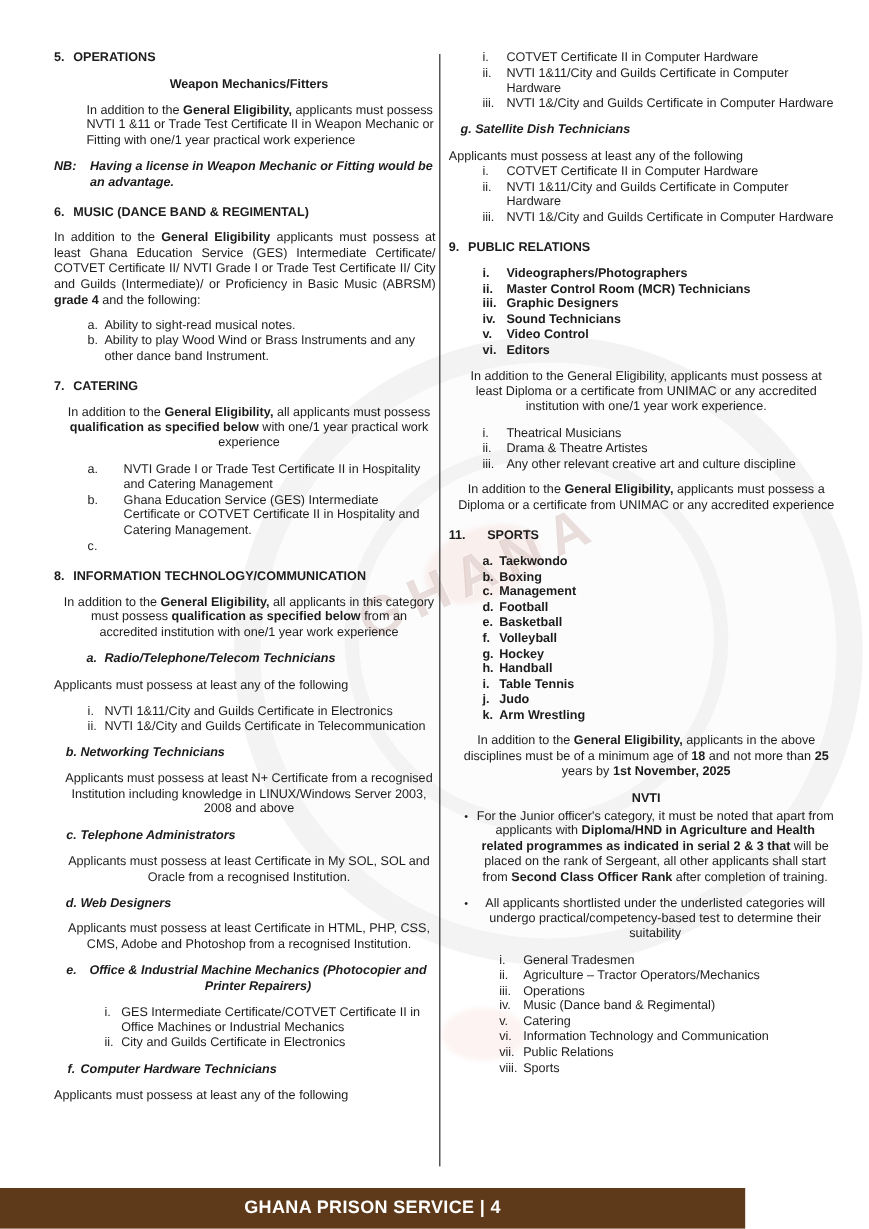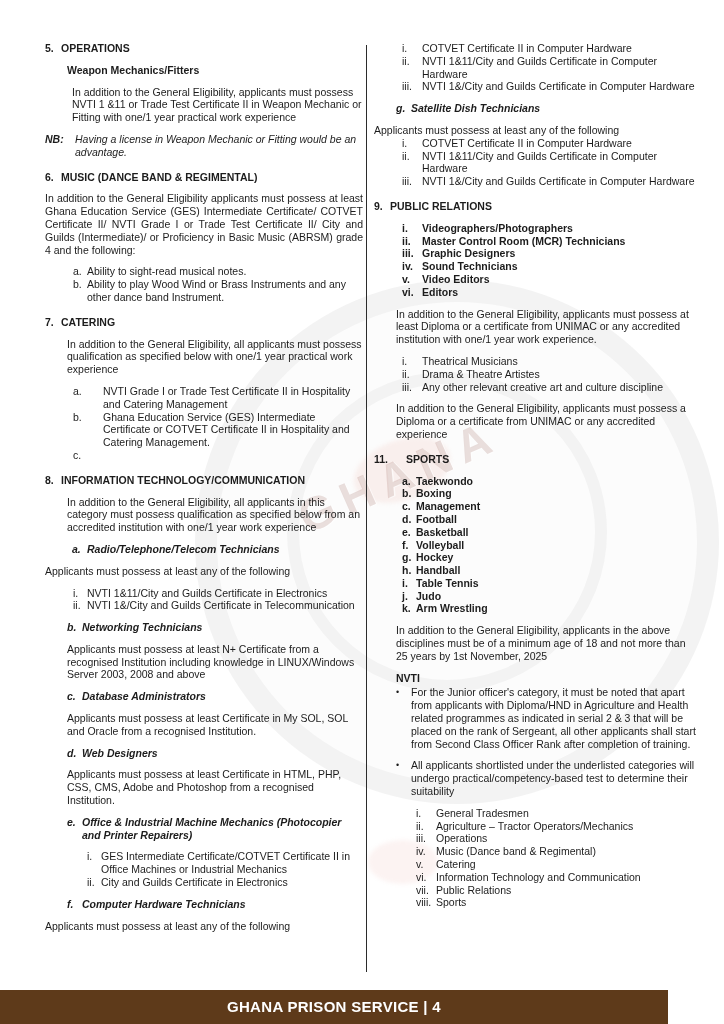"Weapon Mechanics/Fitters" .ind1 { margin-left: 22px -> 7px; text-align: none -> center }
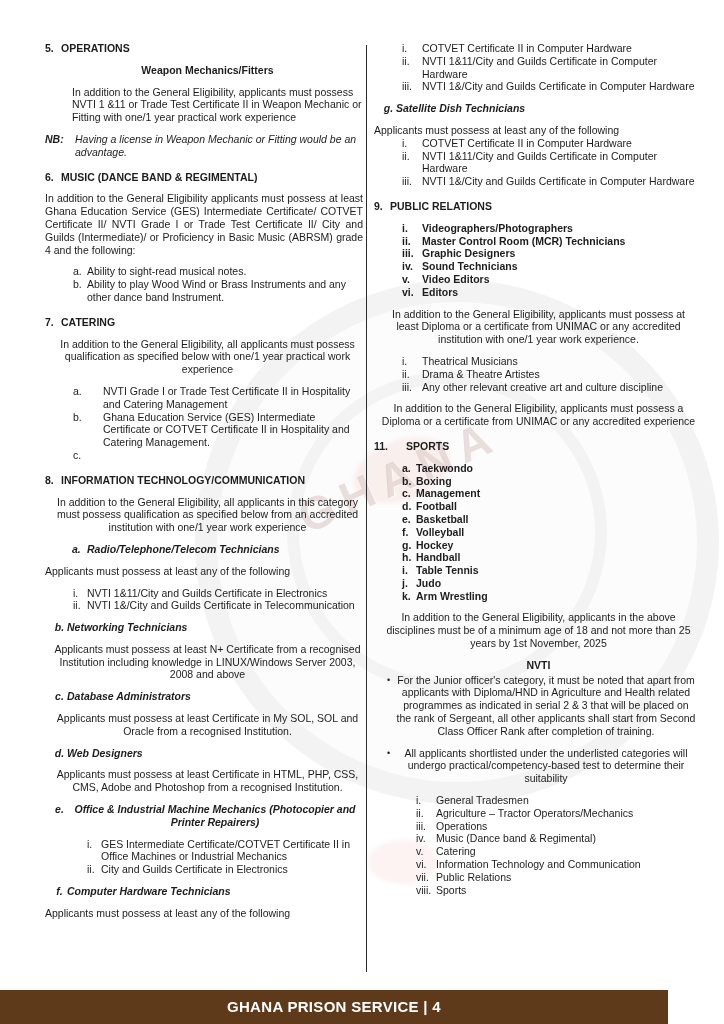"General Eligibility," .b { font-weight: 400 -> 700 }
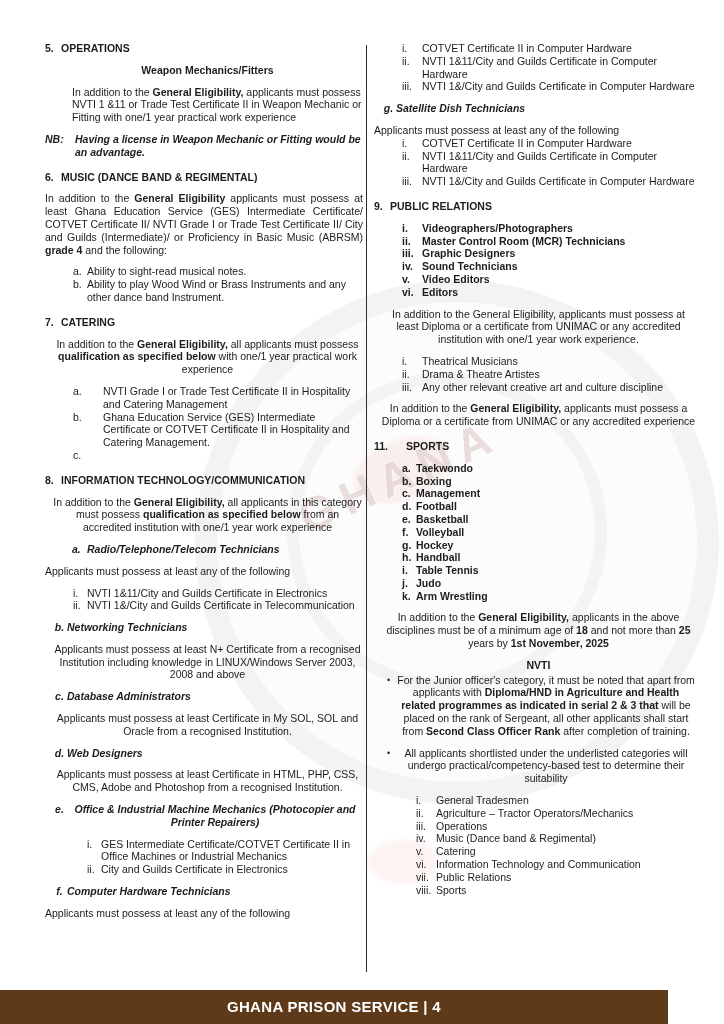"Video Editors" span.t { text: Editors -> Control }
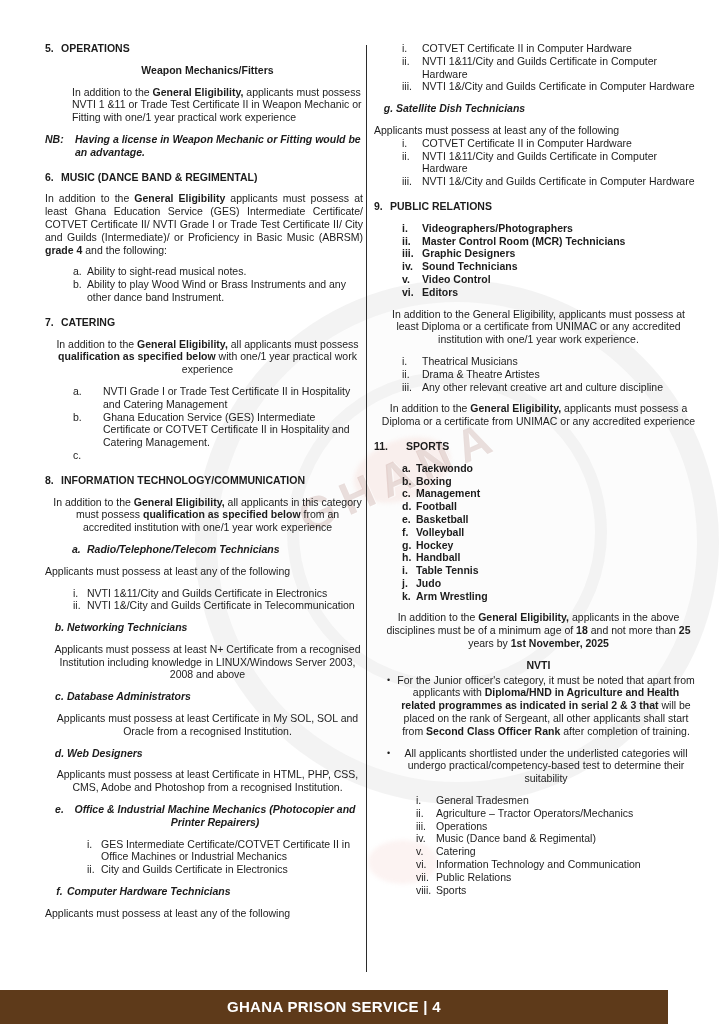"Database Administrators" span.t { text: Database -> Telephone }
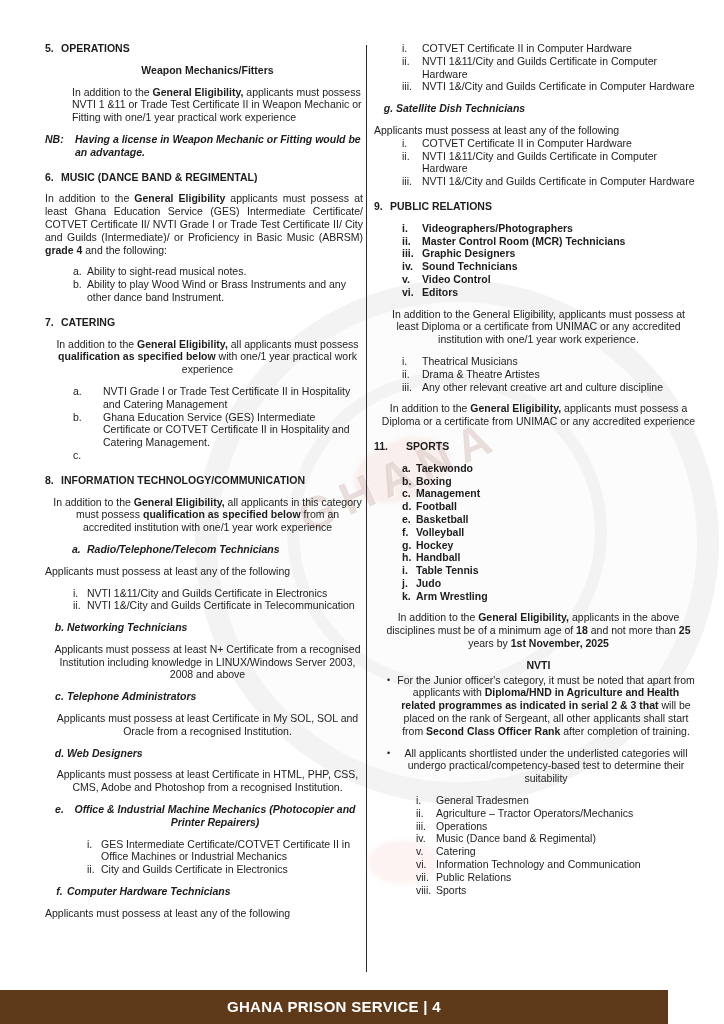"GHANA PRISON SERVICE | 4" .footer { width: 668px -> 621px }
